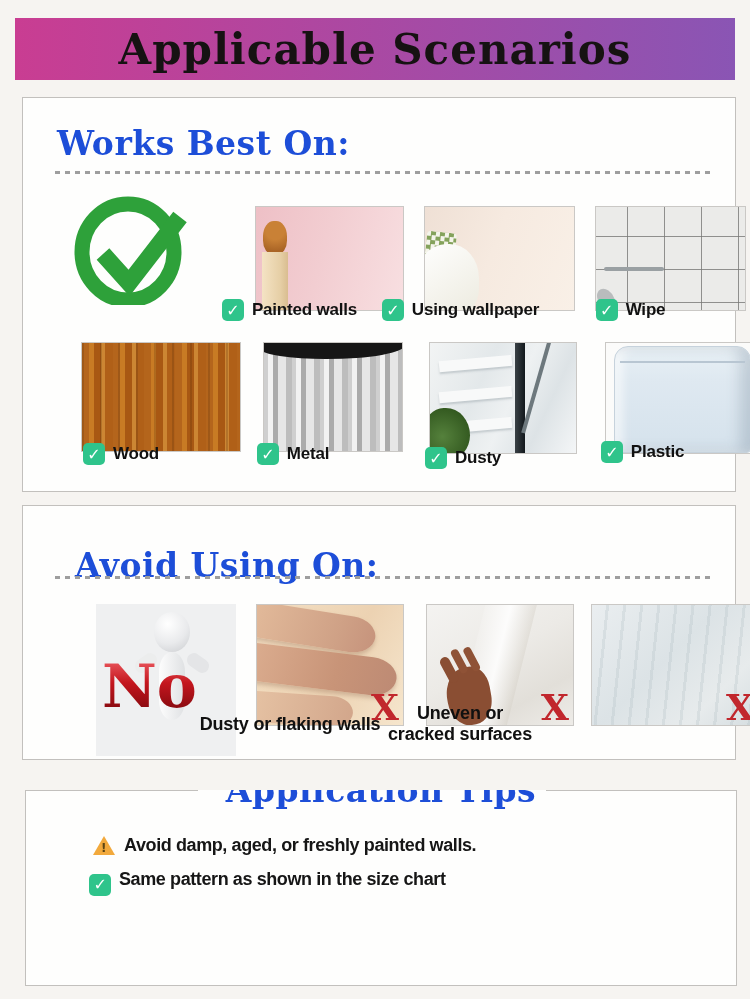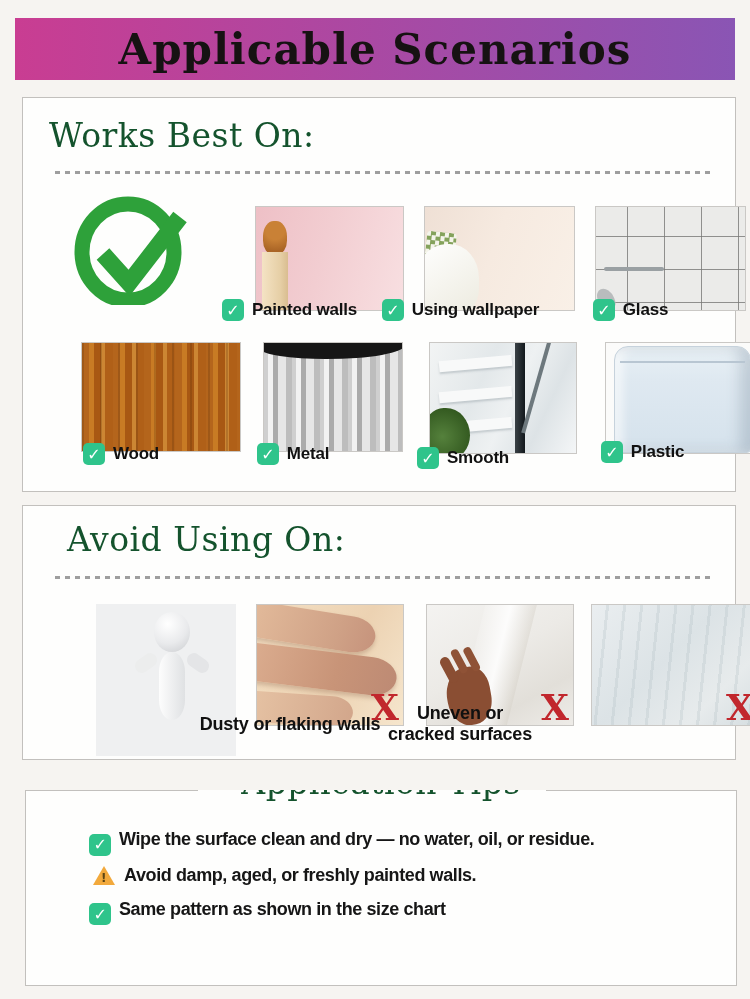"Works Best On:" .card h2 { color: #14532d -> #1d4ed8; font-weight: normal -> bold; margin: 0 -> 8px }
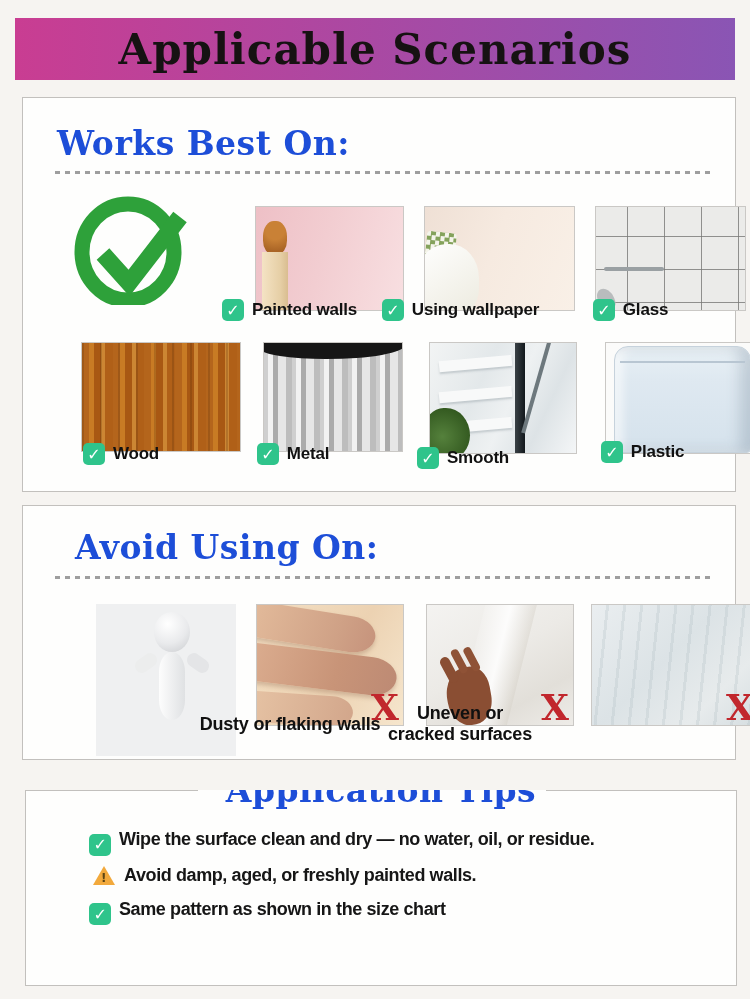"Glass" span { text: Glass -> Wipe }
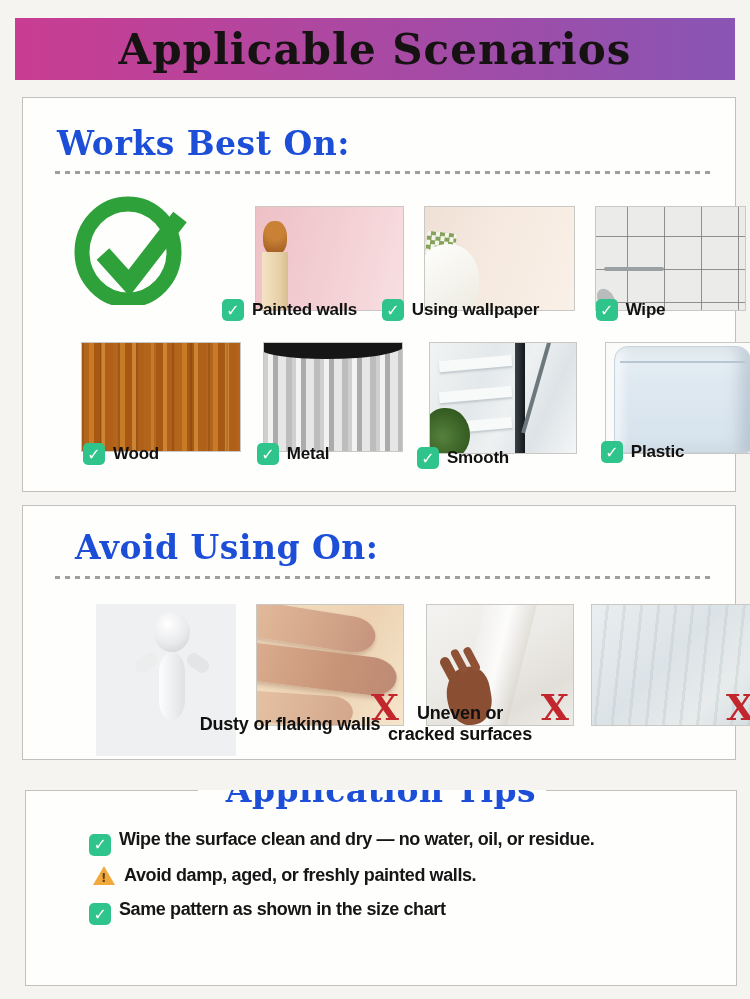"Smooth" span { text: Smooth -> Dusty }
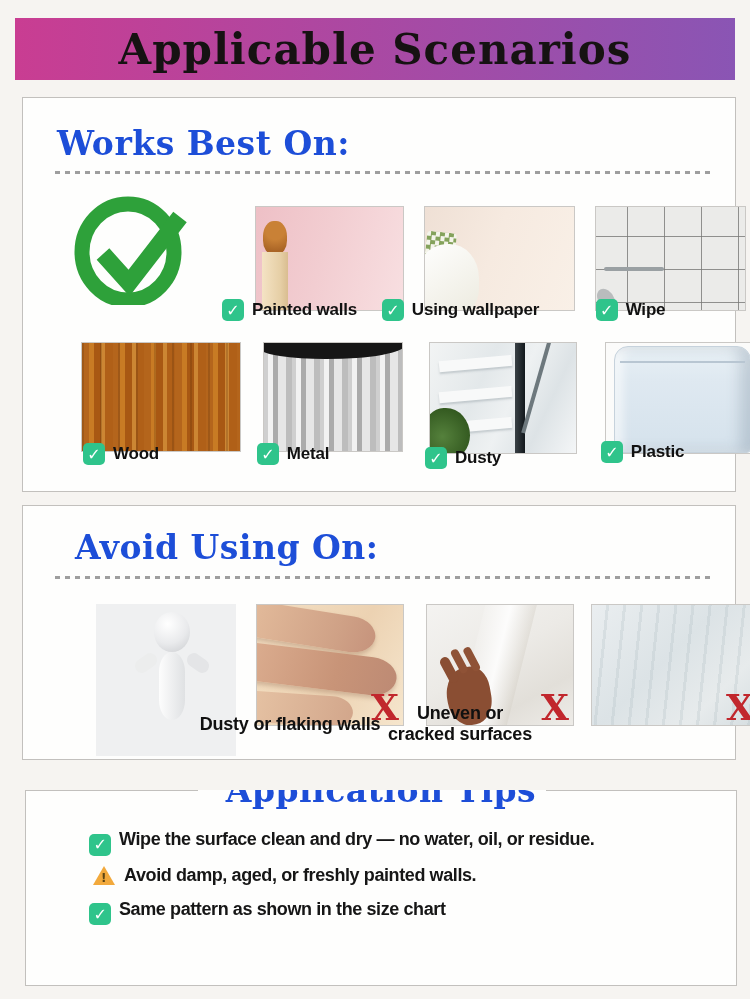"Avoid Using On:" .card2 h2 { top: 14px -> 32px }
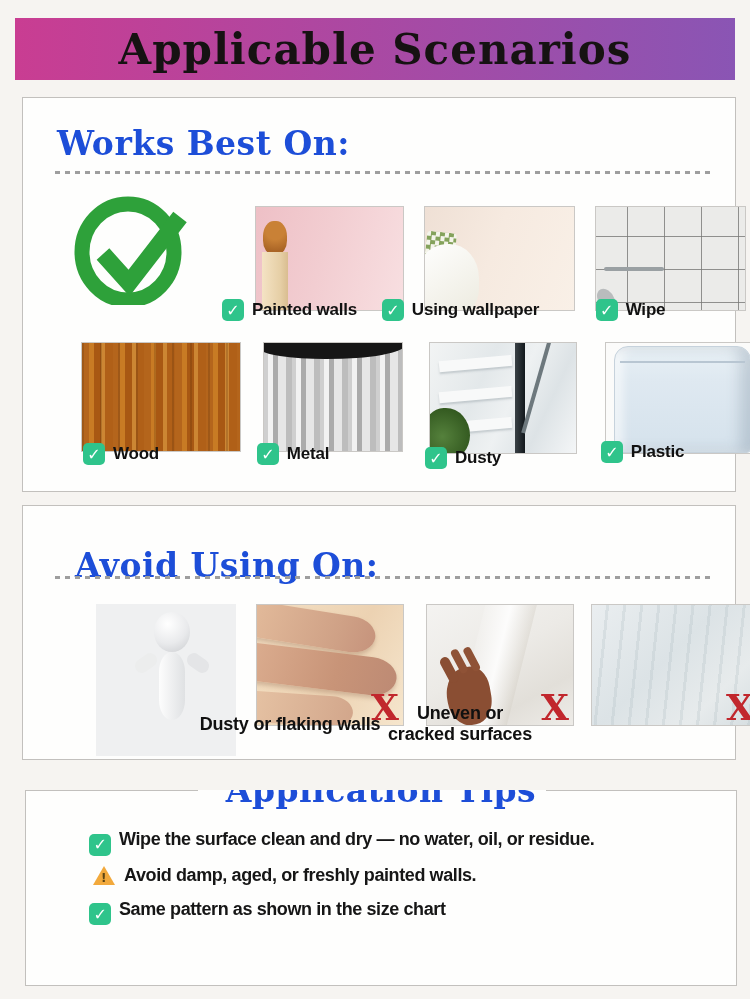"No" span.no-word { html: none -> <span>No</span> }
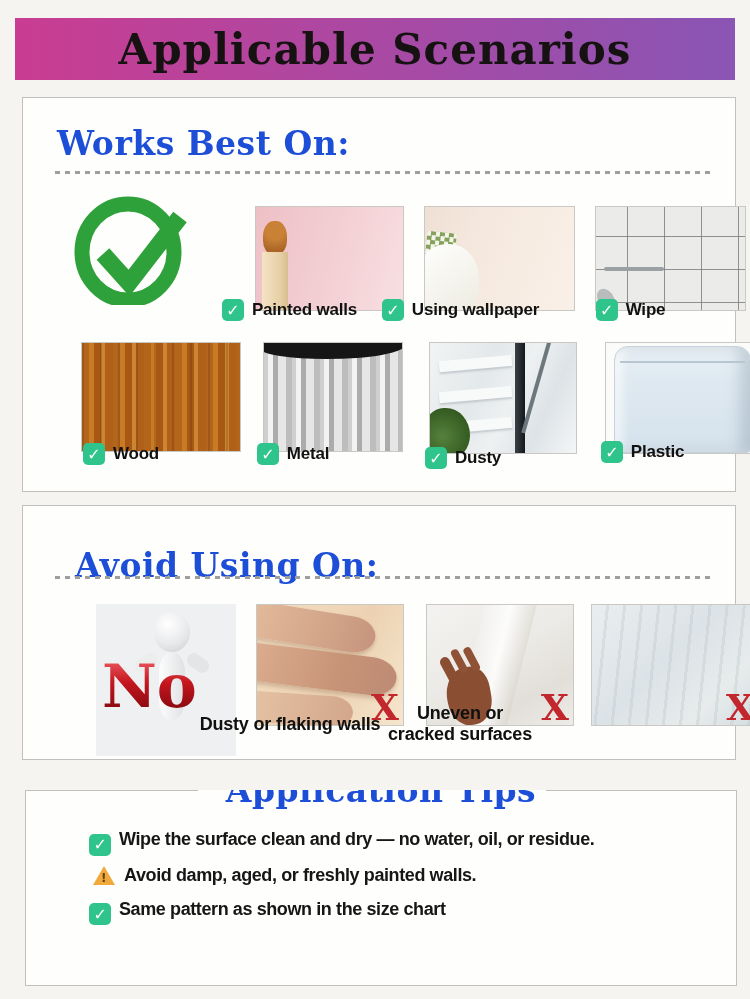"✓ Wipe the surface clean" p.tip { html: <p><span>✓</span><span>Wipe the surface clean and dry — no water, oil, or residue.</span></p> -> none }
